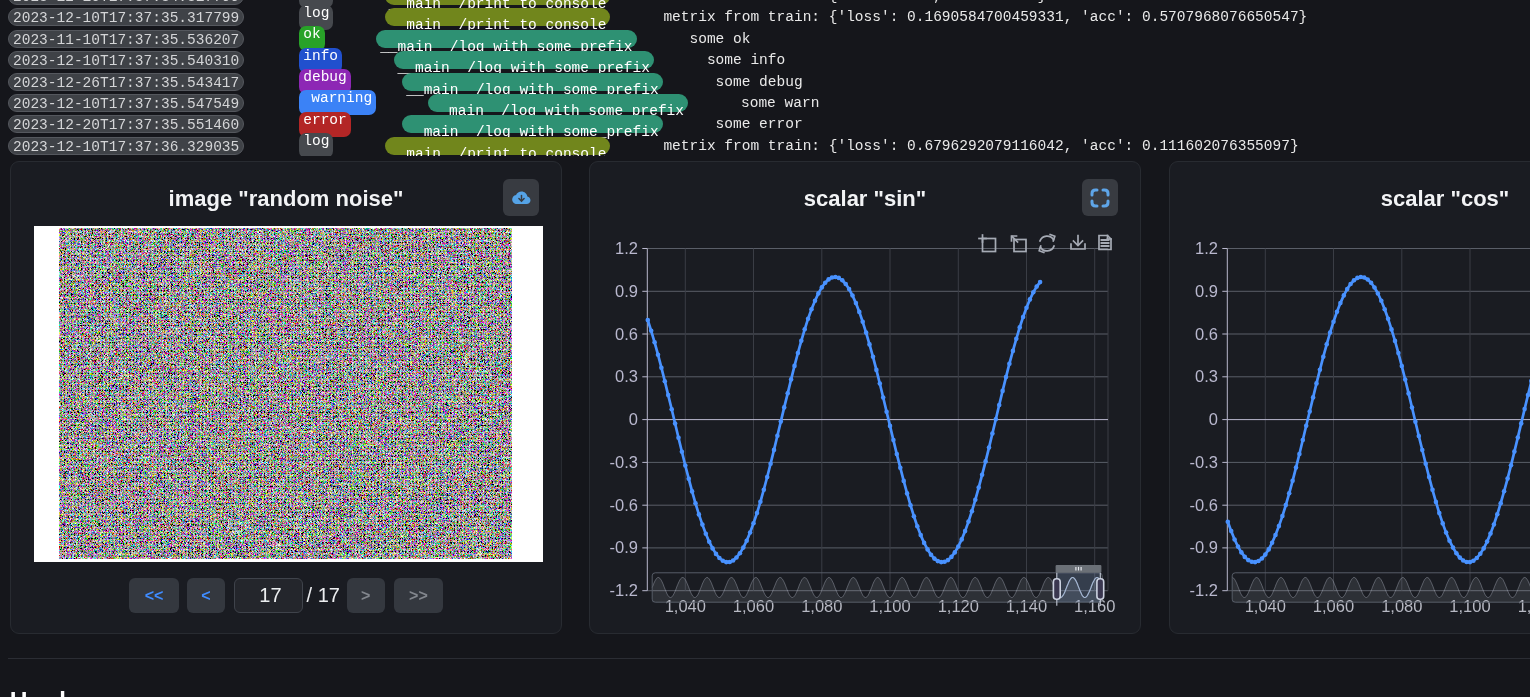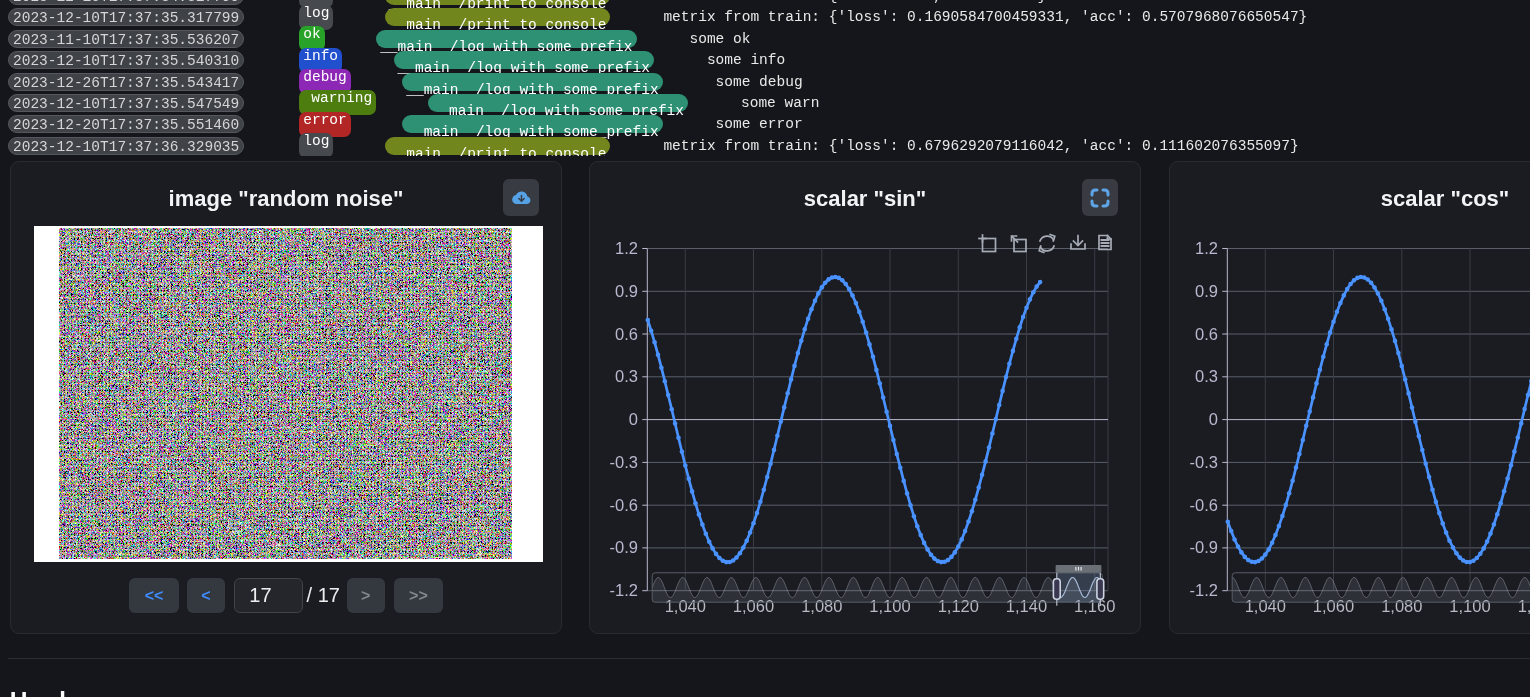"warning" .warn { background: #4d7c0f -> #3b82f6 }
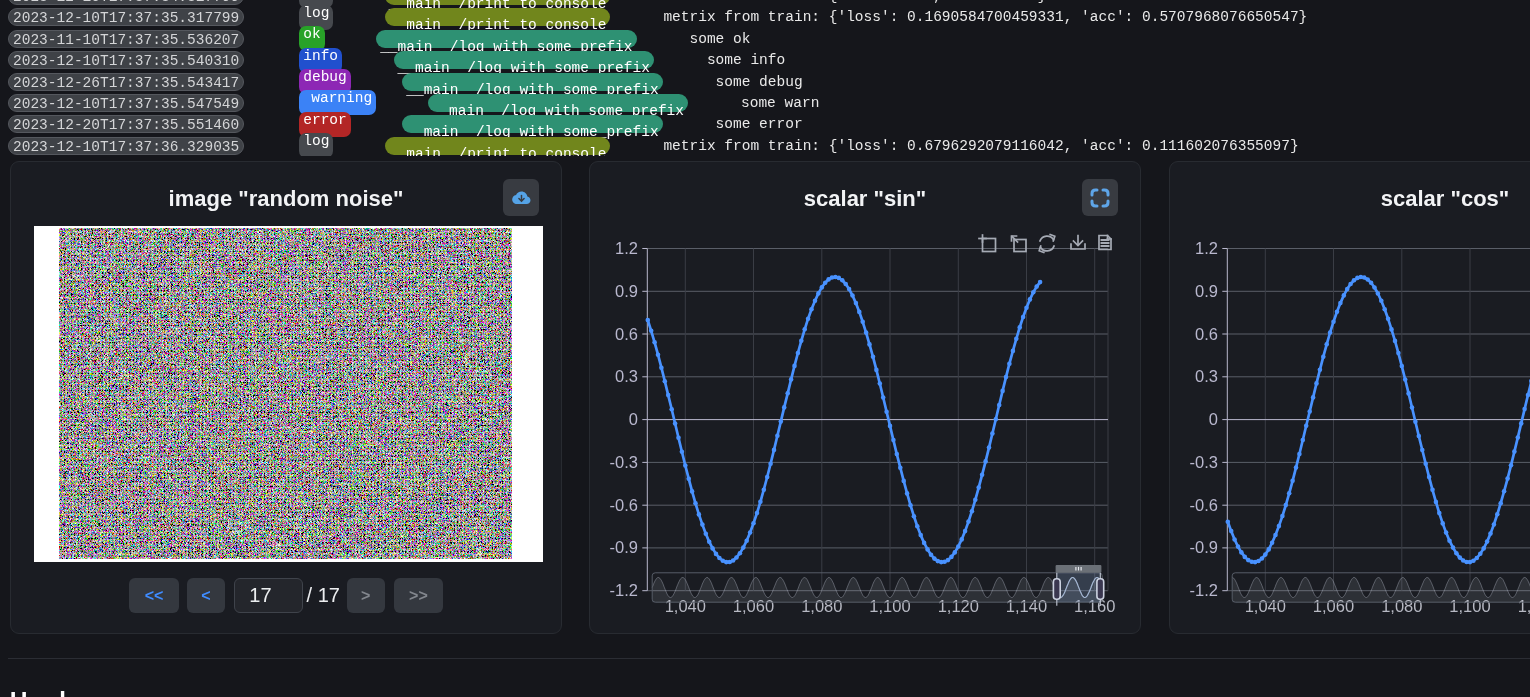"17" .pinput { padding-left: 14px -> 24px }
